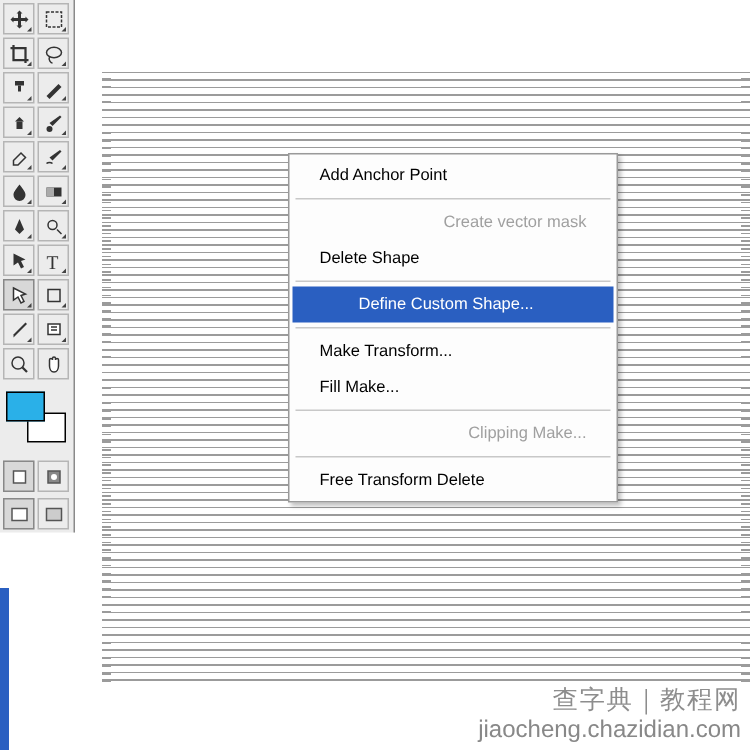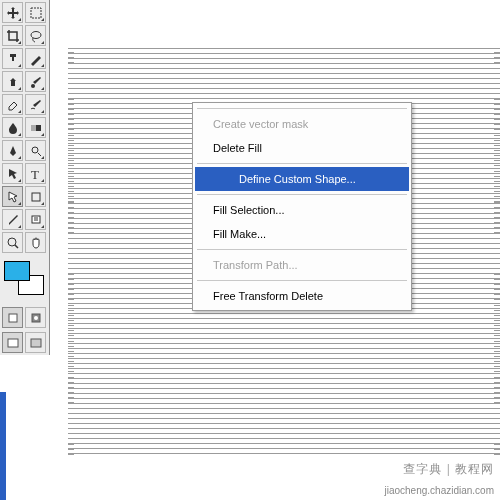"Add Anchor Point" div.menu-item { html: none -> <div>Add Anchor Point</div> }
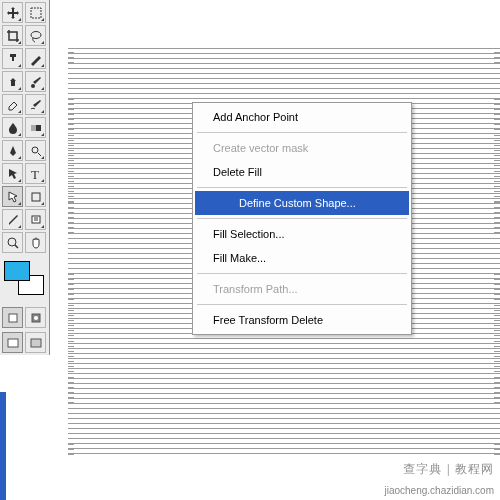"Create vector mask" .menu-item.disabled { text-align: none -> right }
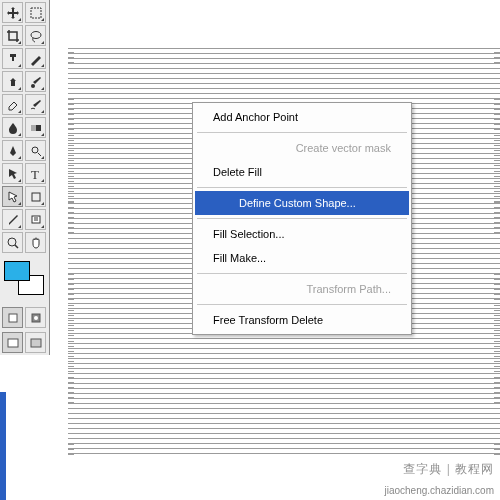"Delete Fill" div.menu-item { text: Fill -> Shape }
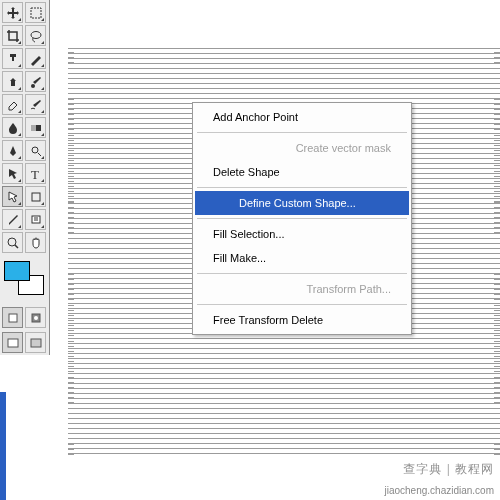"Fill Selection..." div.menu-item { text: Fill Selection -> Make Transform }
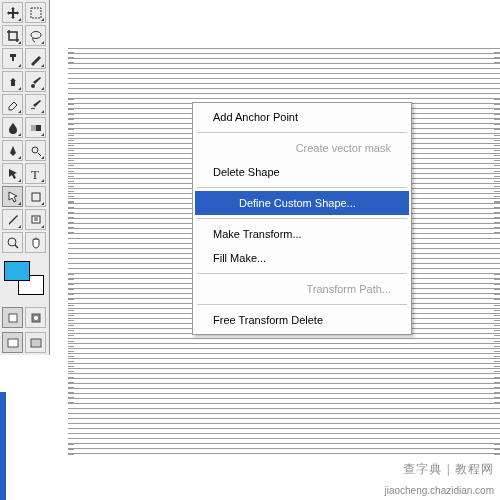"Transform Path..." div.menu-item { text: Transform Path -> Clipping Make }
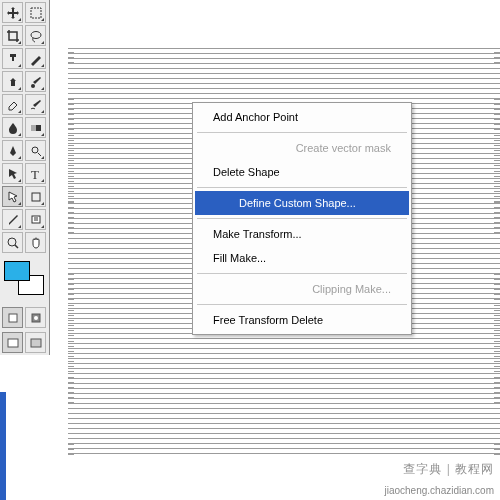"查字典｜教程网" .watermark { font-size: 12px -> 17px }
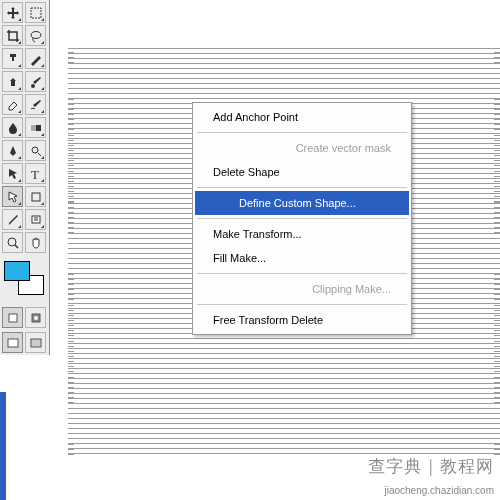"jiaocheng.chazidian.com" .footer { font-size: 10px -> 16px }
